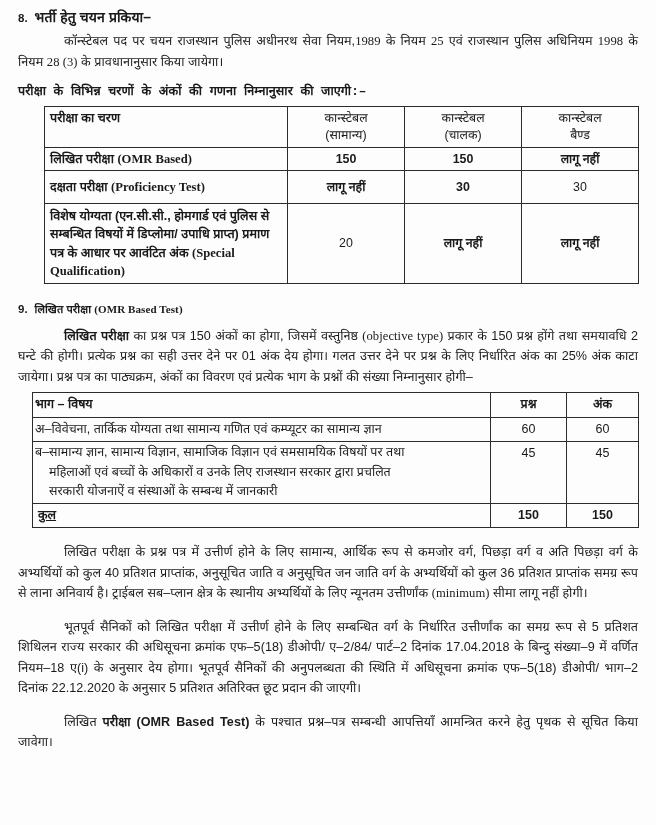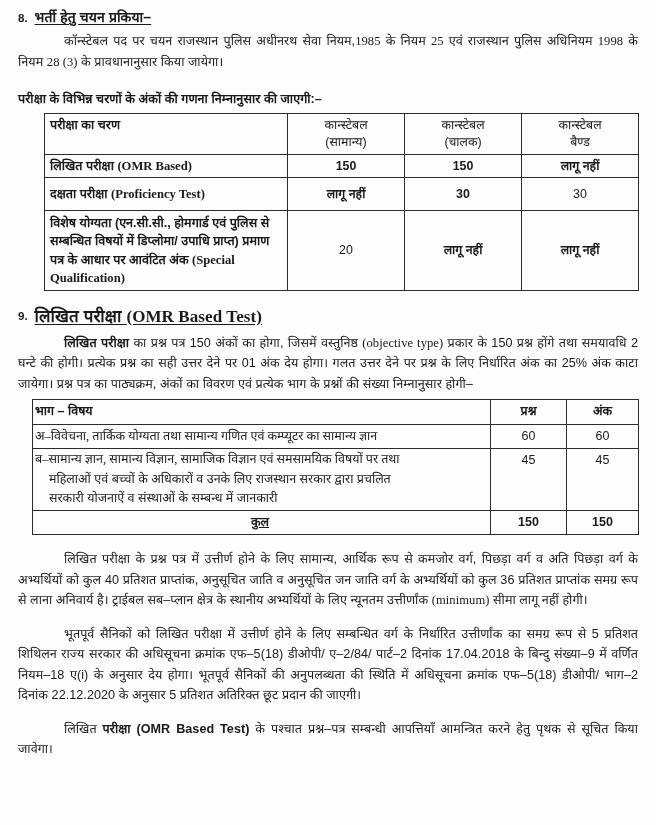"भर्ती हेतु चयन प्रकिया–" .section-title { text-decoration: underline -> none }
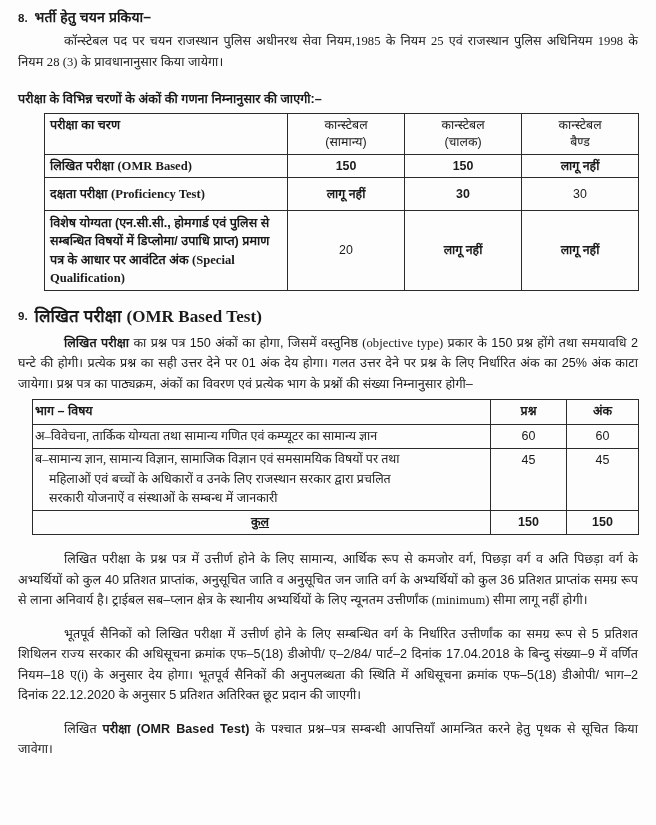"1985" span.rom { text: 1985 -> 1989 }
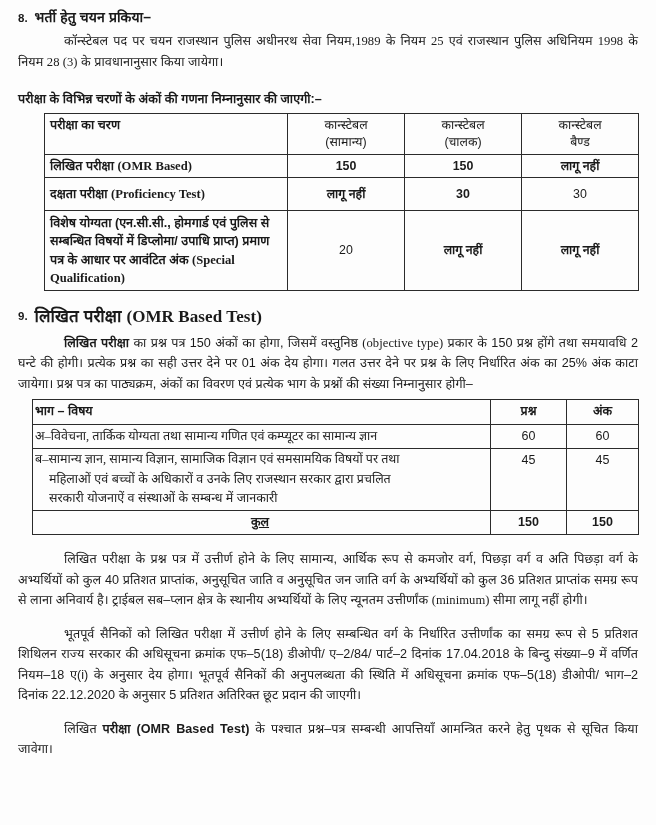"परीक्षा के विभिन्न चरणों के" p.tight { font-family: none -> Liberation Mono, monospace; margin-top: 17px -> 10px }
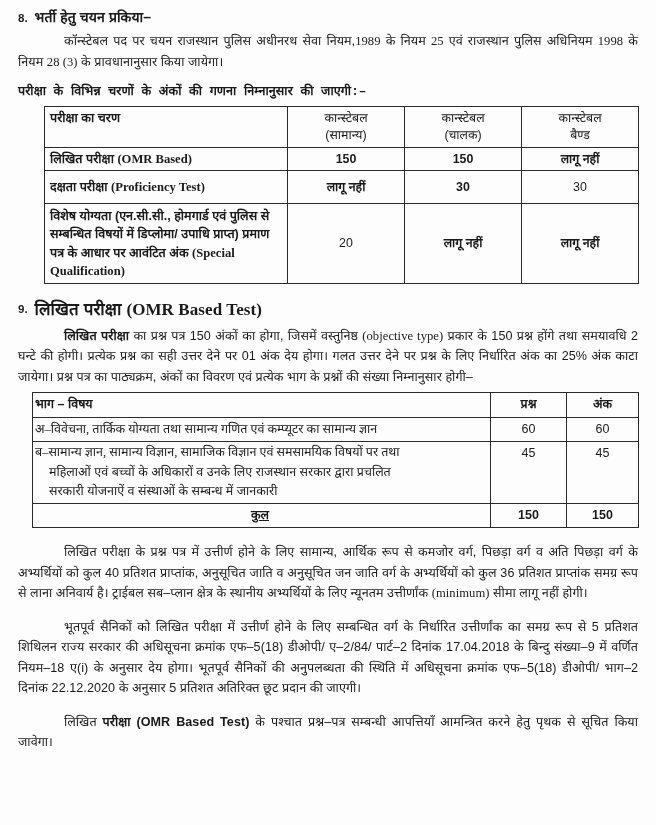"लिखित परीक्षा (OMR Based Test)" .section-title.big { font-size: 17px -> 11px }
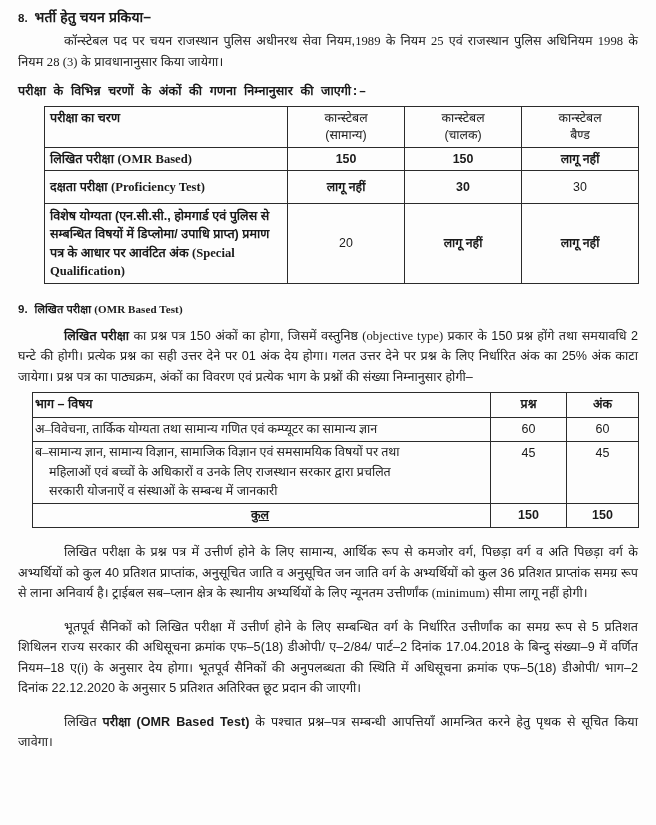"अ–विवेचना, तार्किक योग्यता तथा सामान्य" .t2 .ind0 { font-family: Liberation Serif, serif -> none }
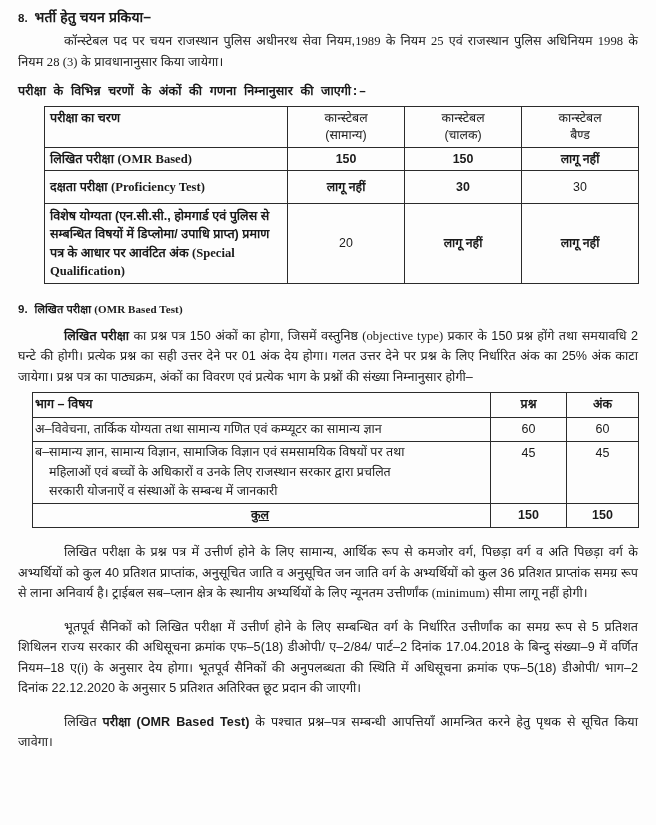"कुल" .t2 .totallbl { text-align: center -> left }
